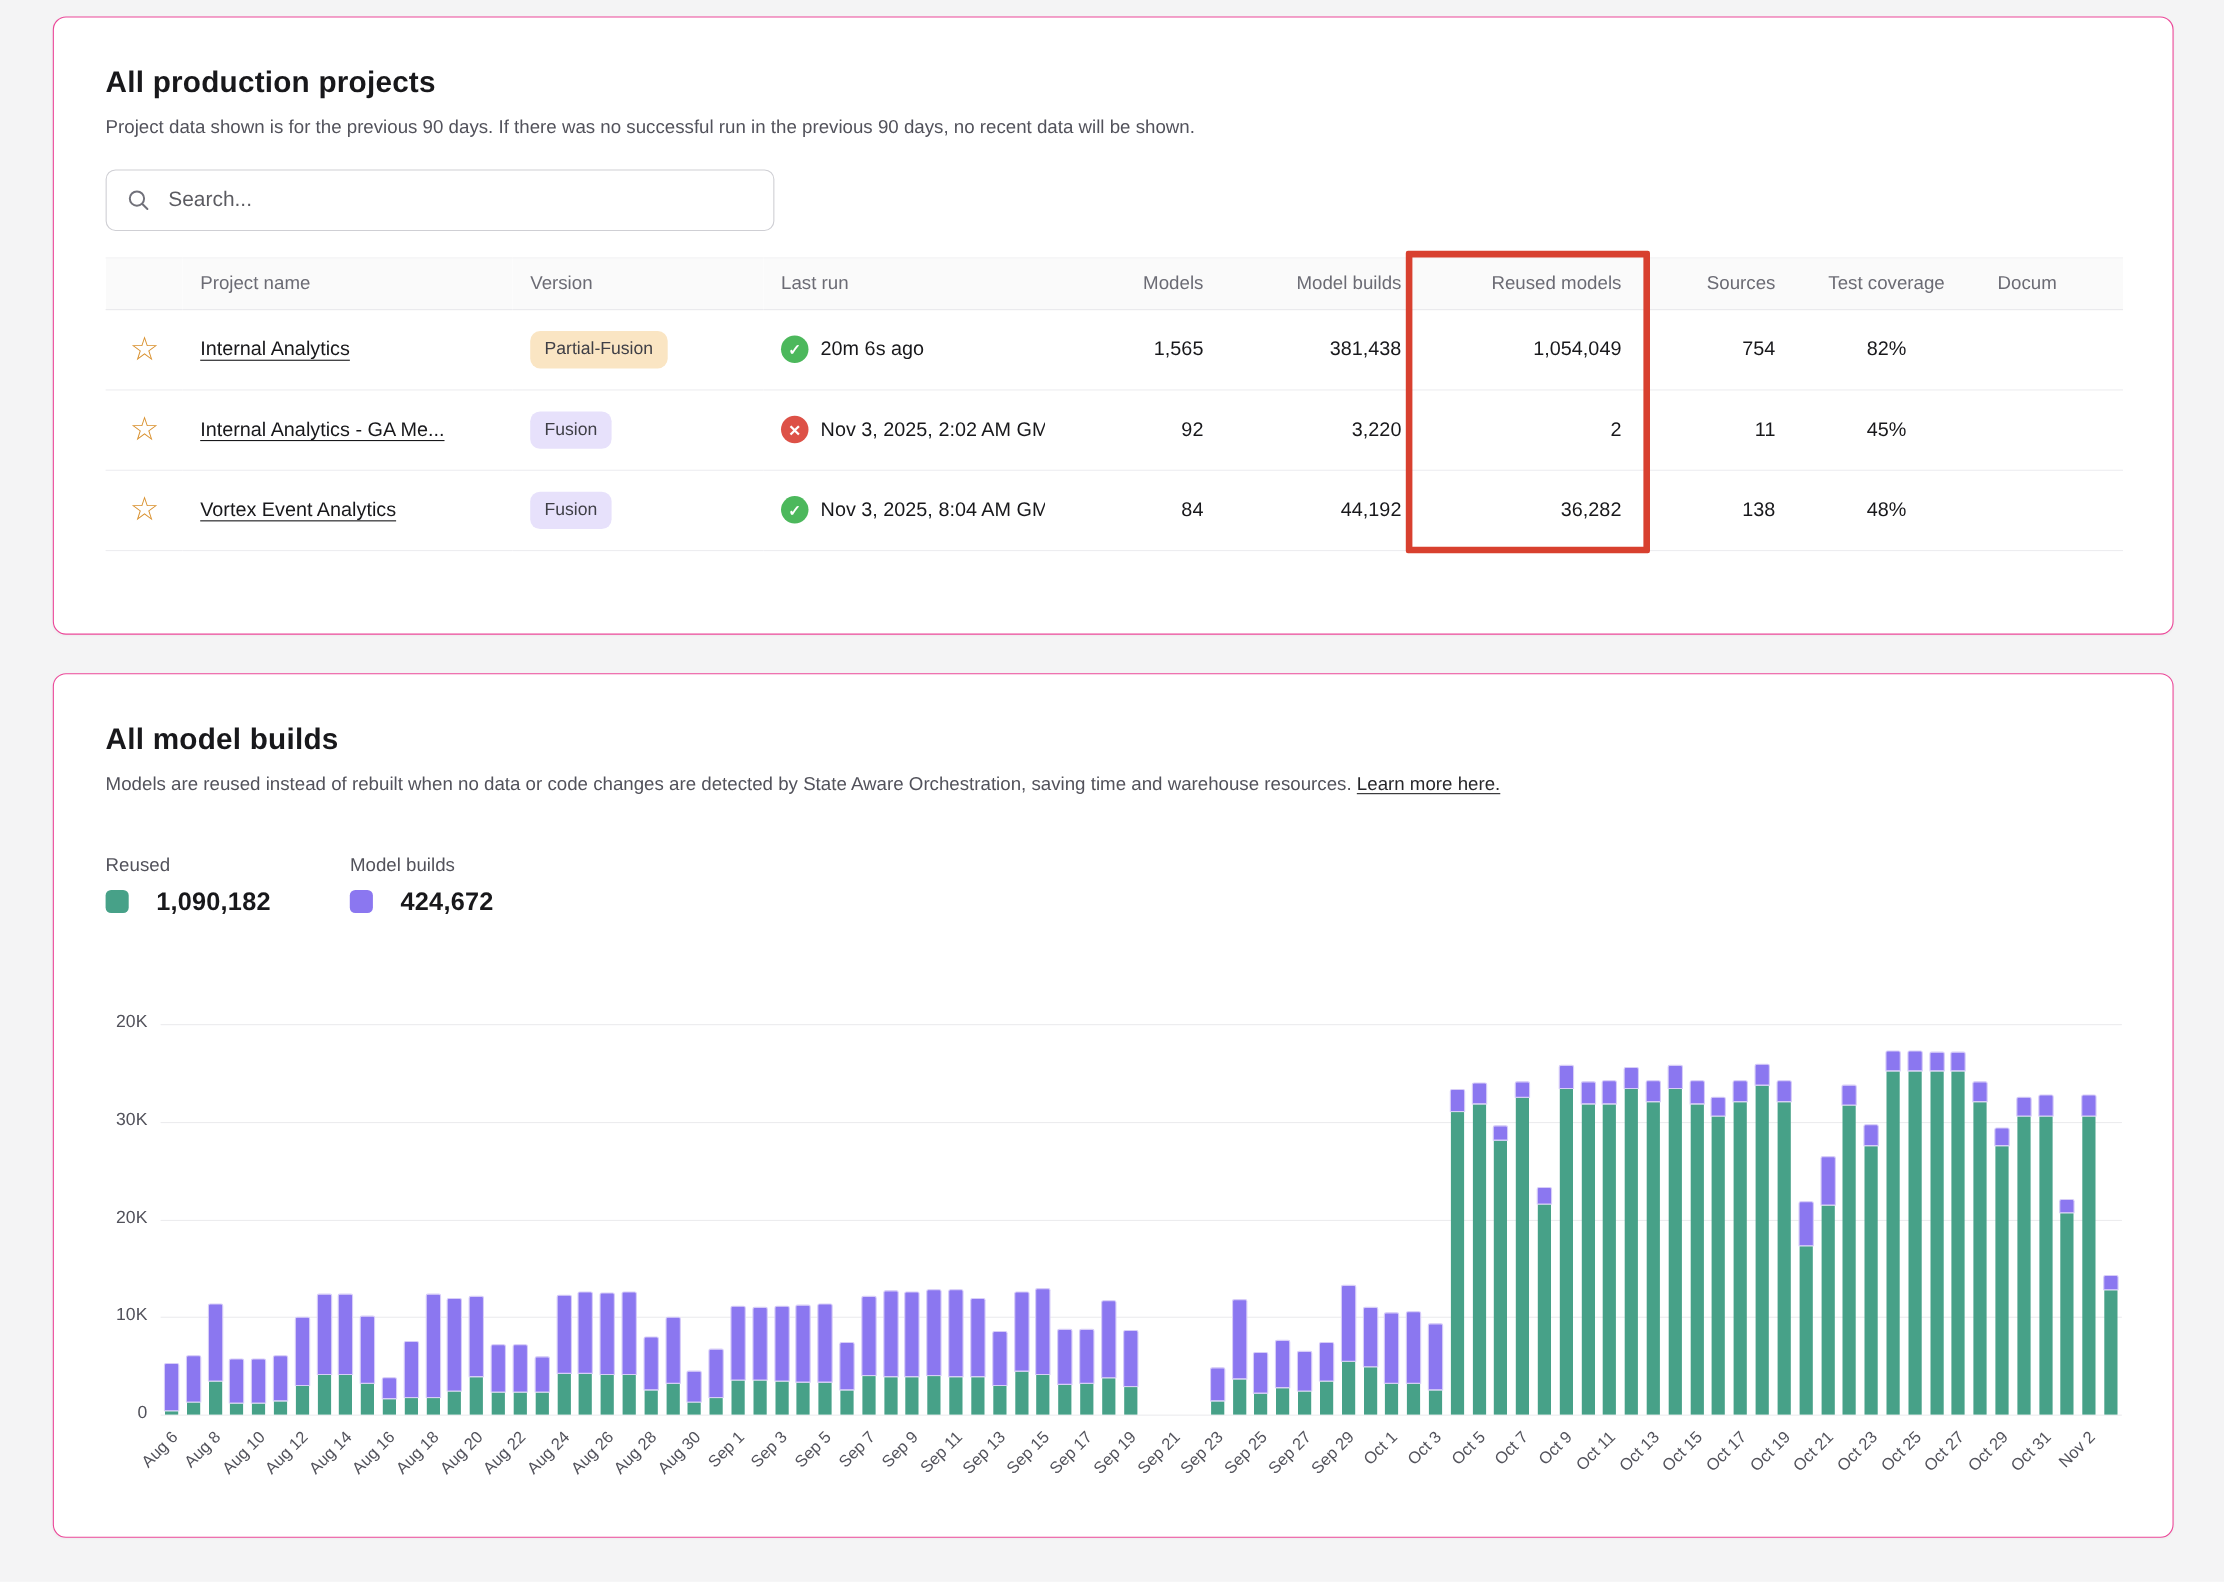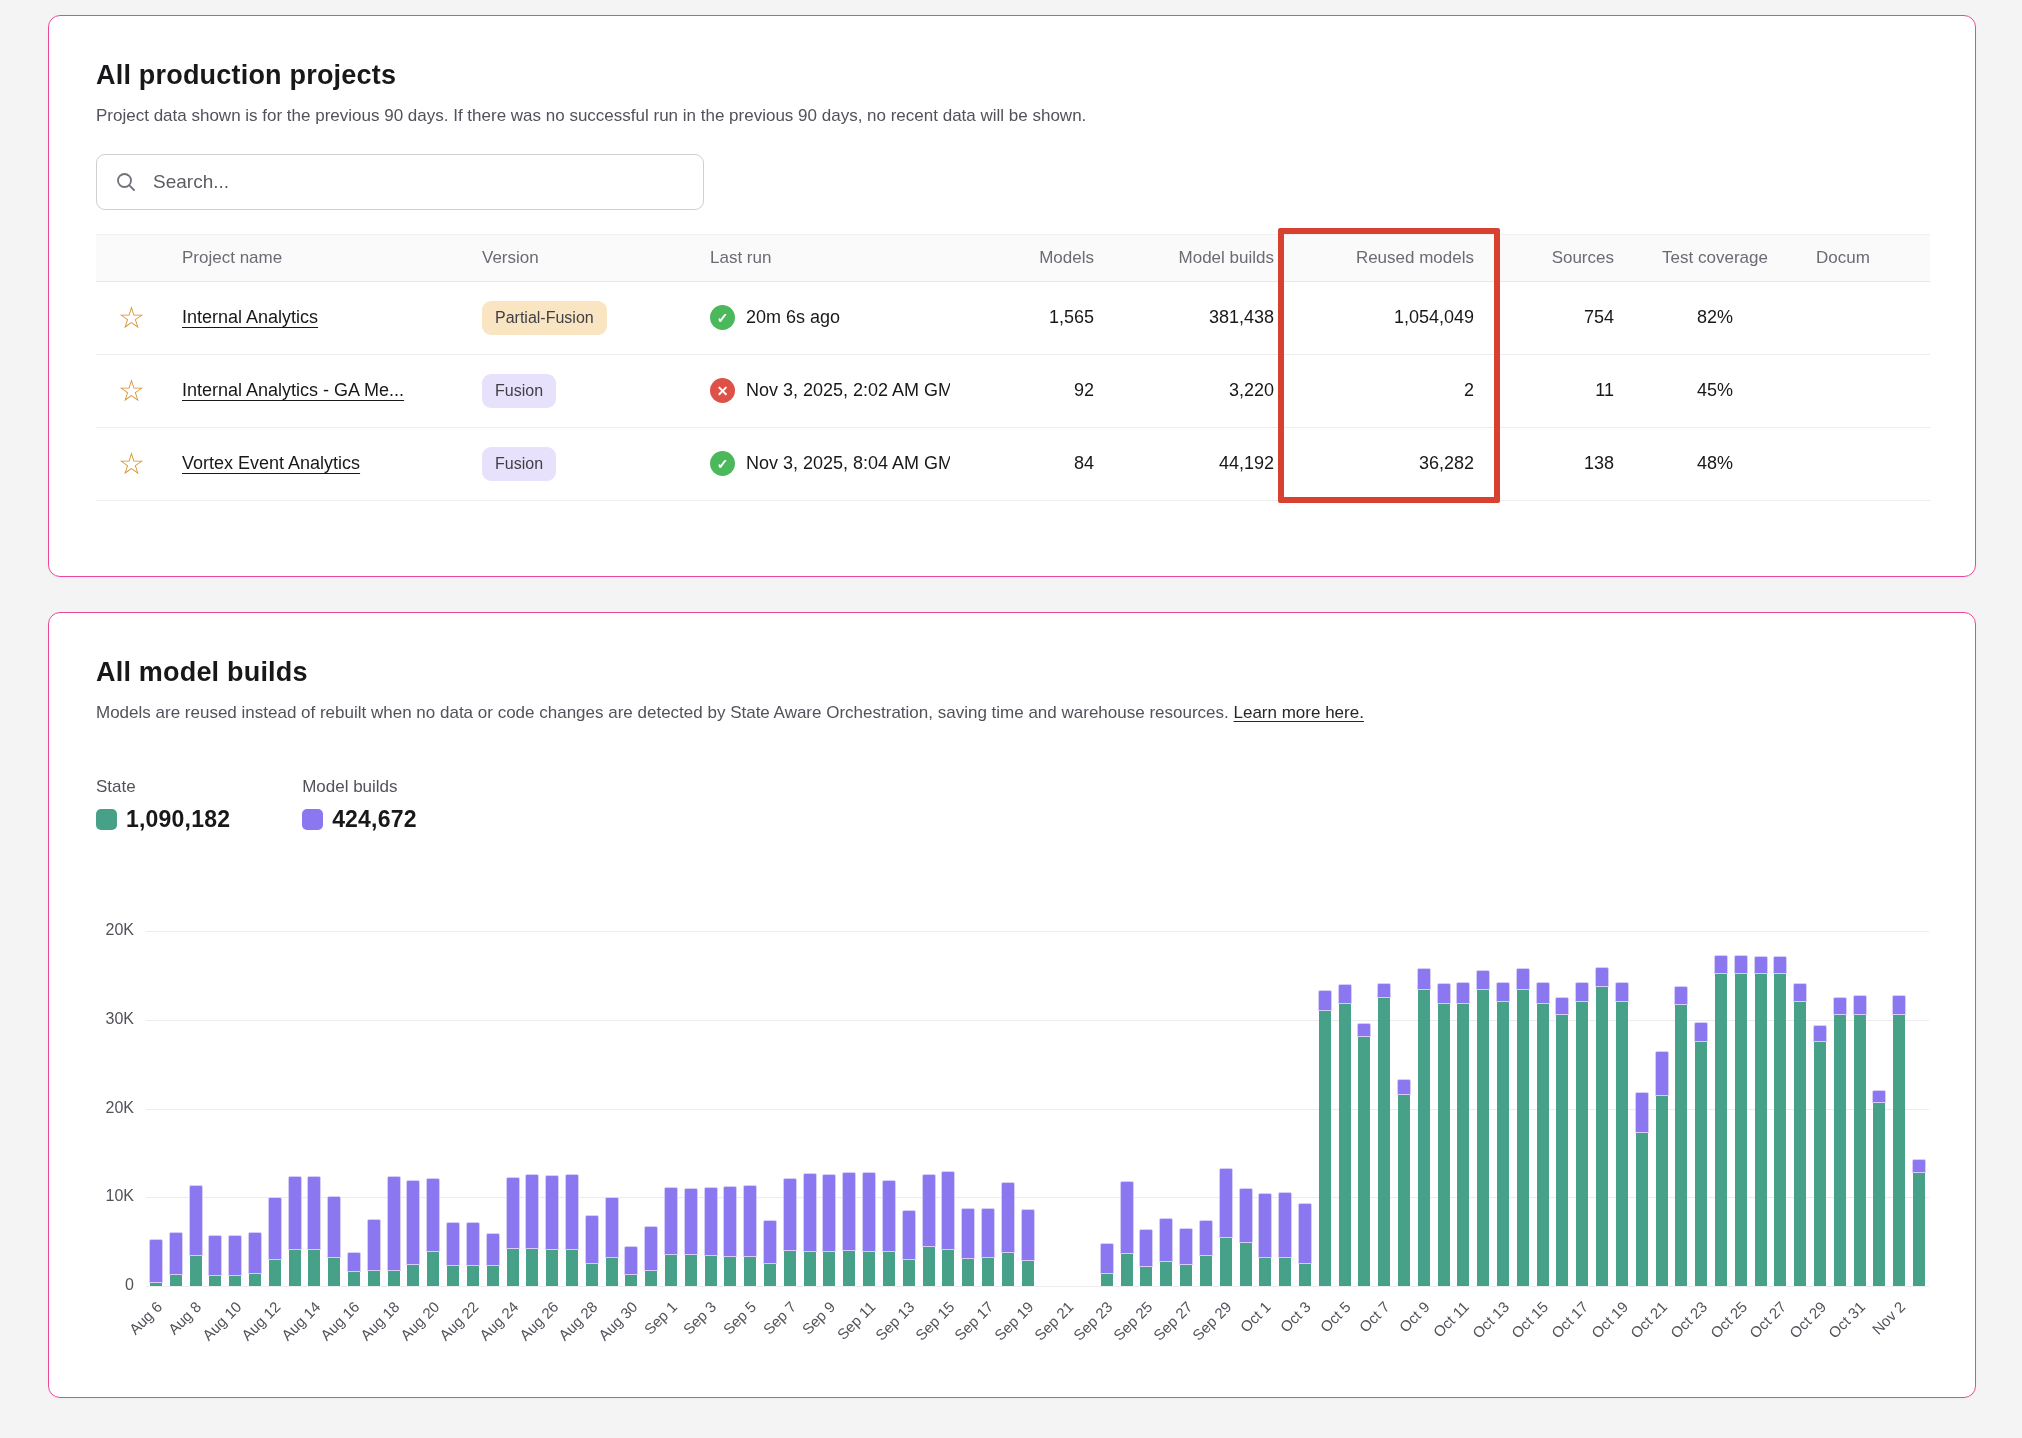"State" div.legend-label { text: State -> Reused }
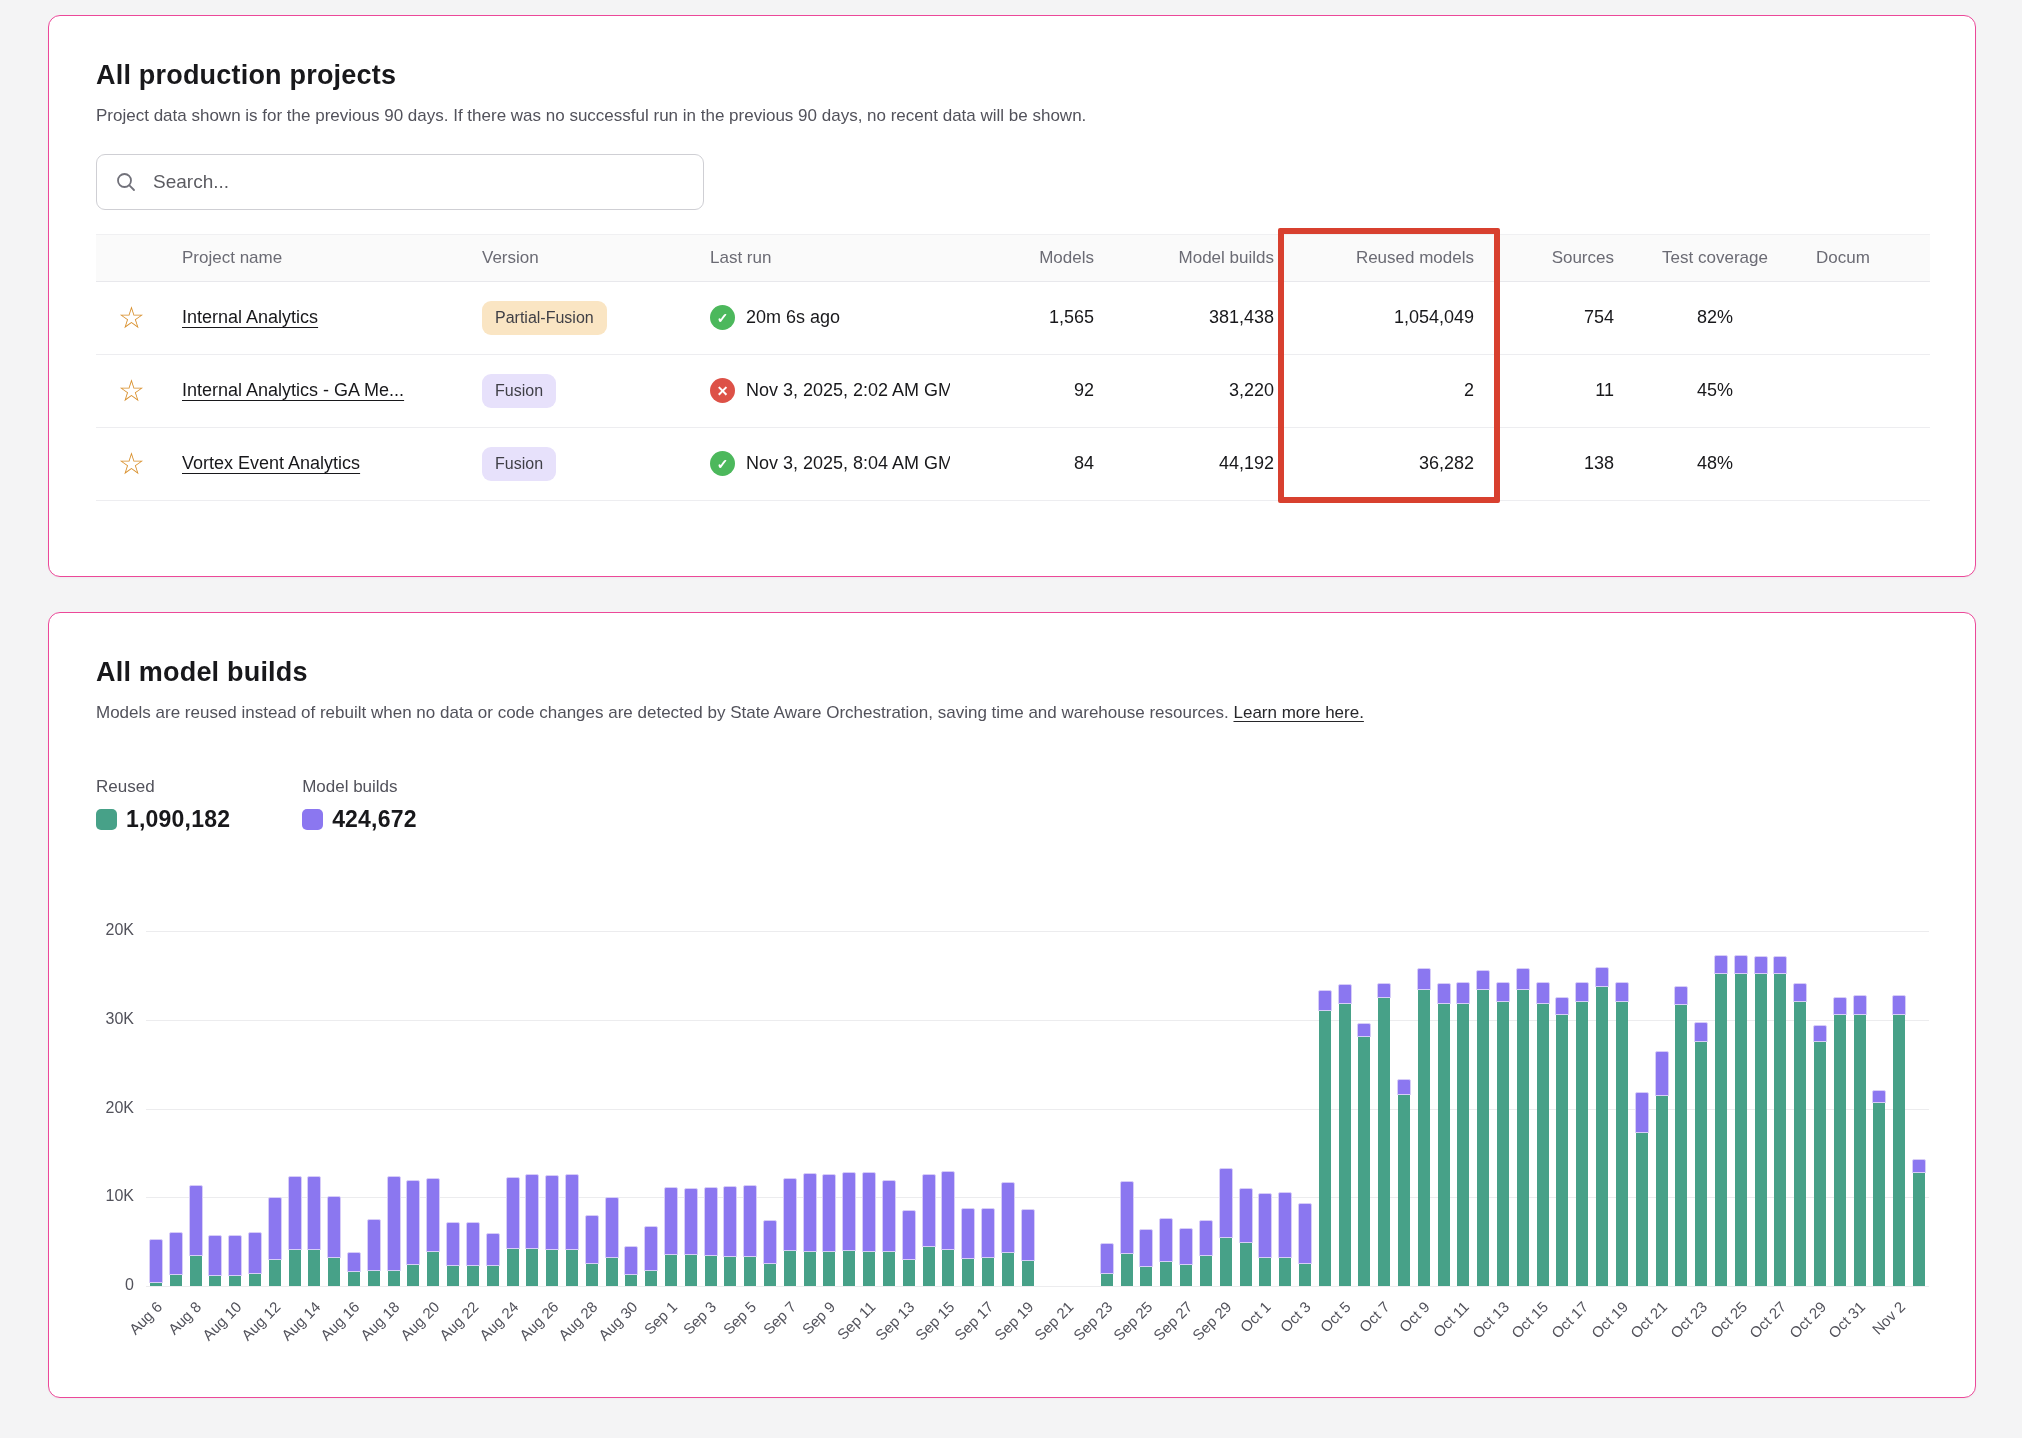"1,090,182" .legend-item .legend-row { gap: 9px -> 25px }
